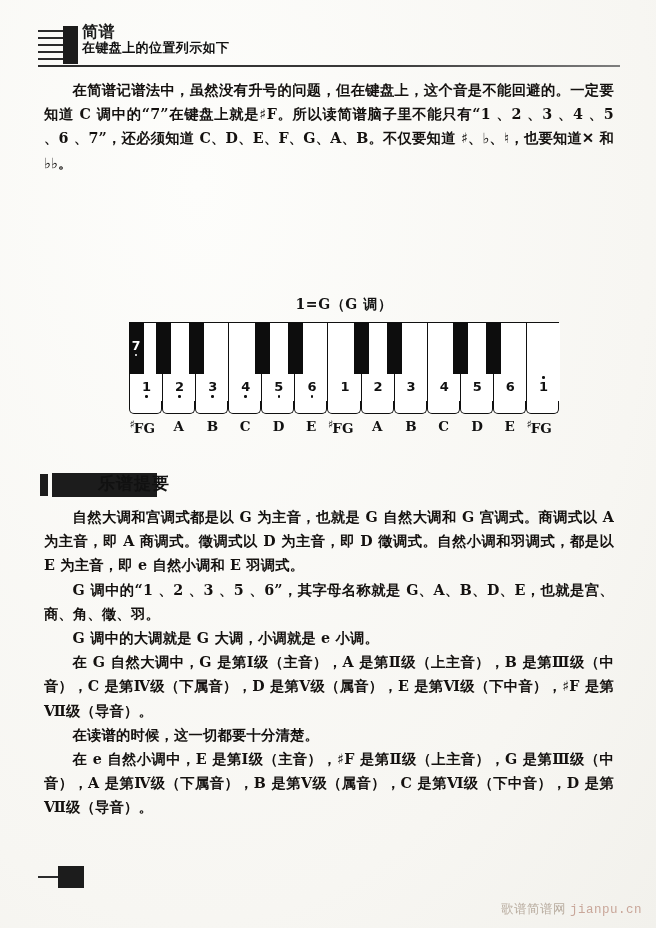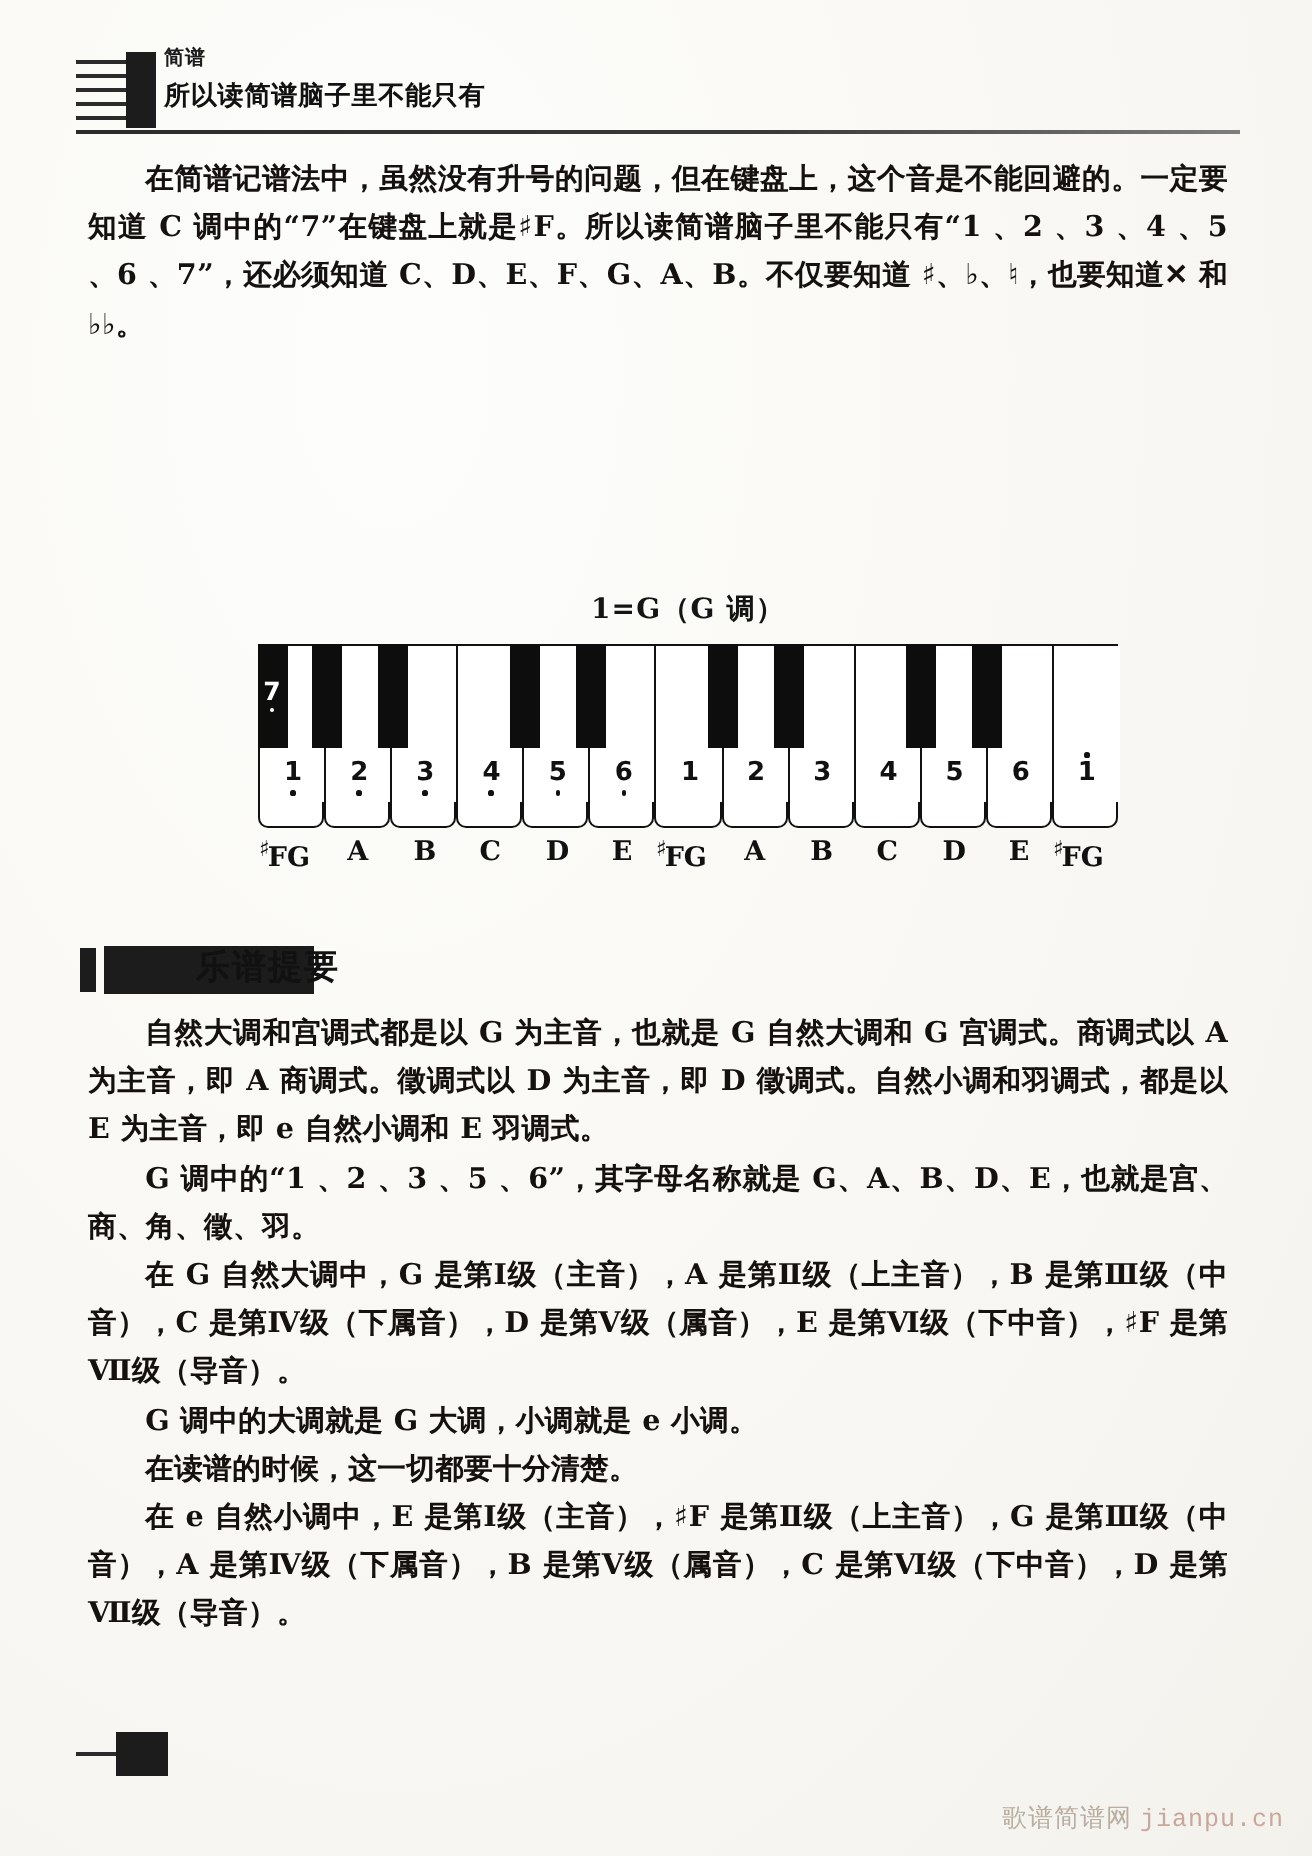"简谱" .hdr-line1 { font-size: 10px -> 16px }
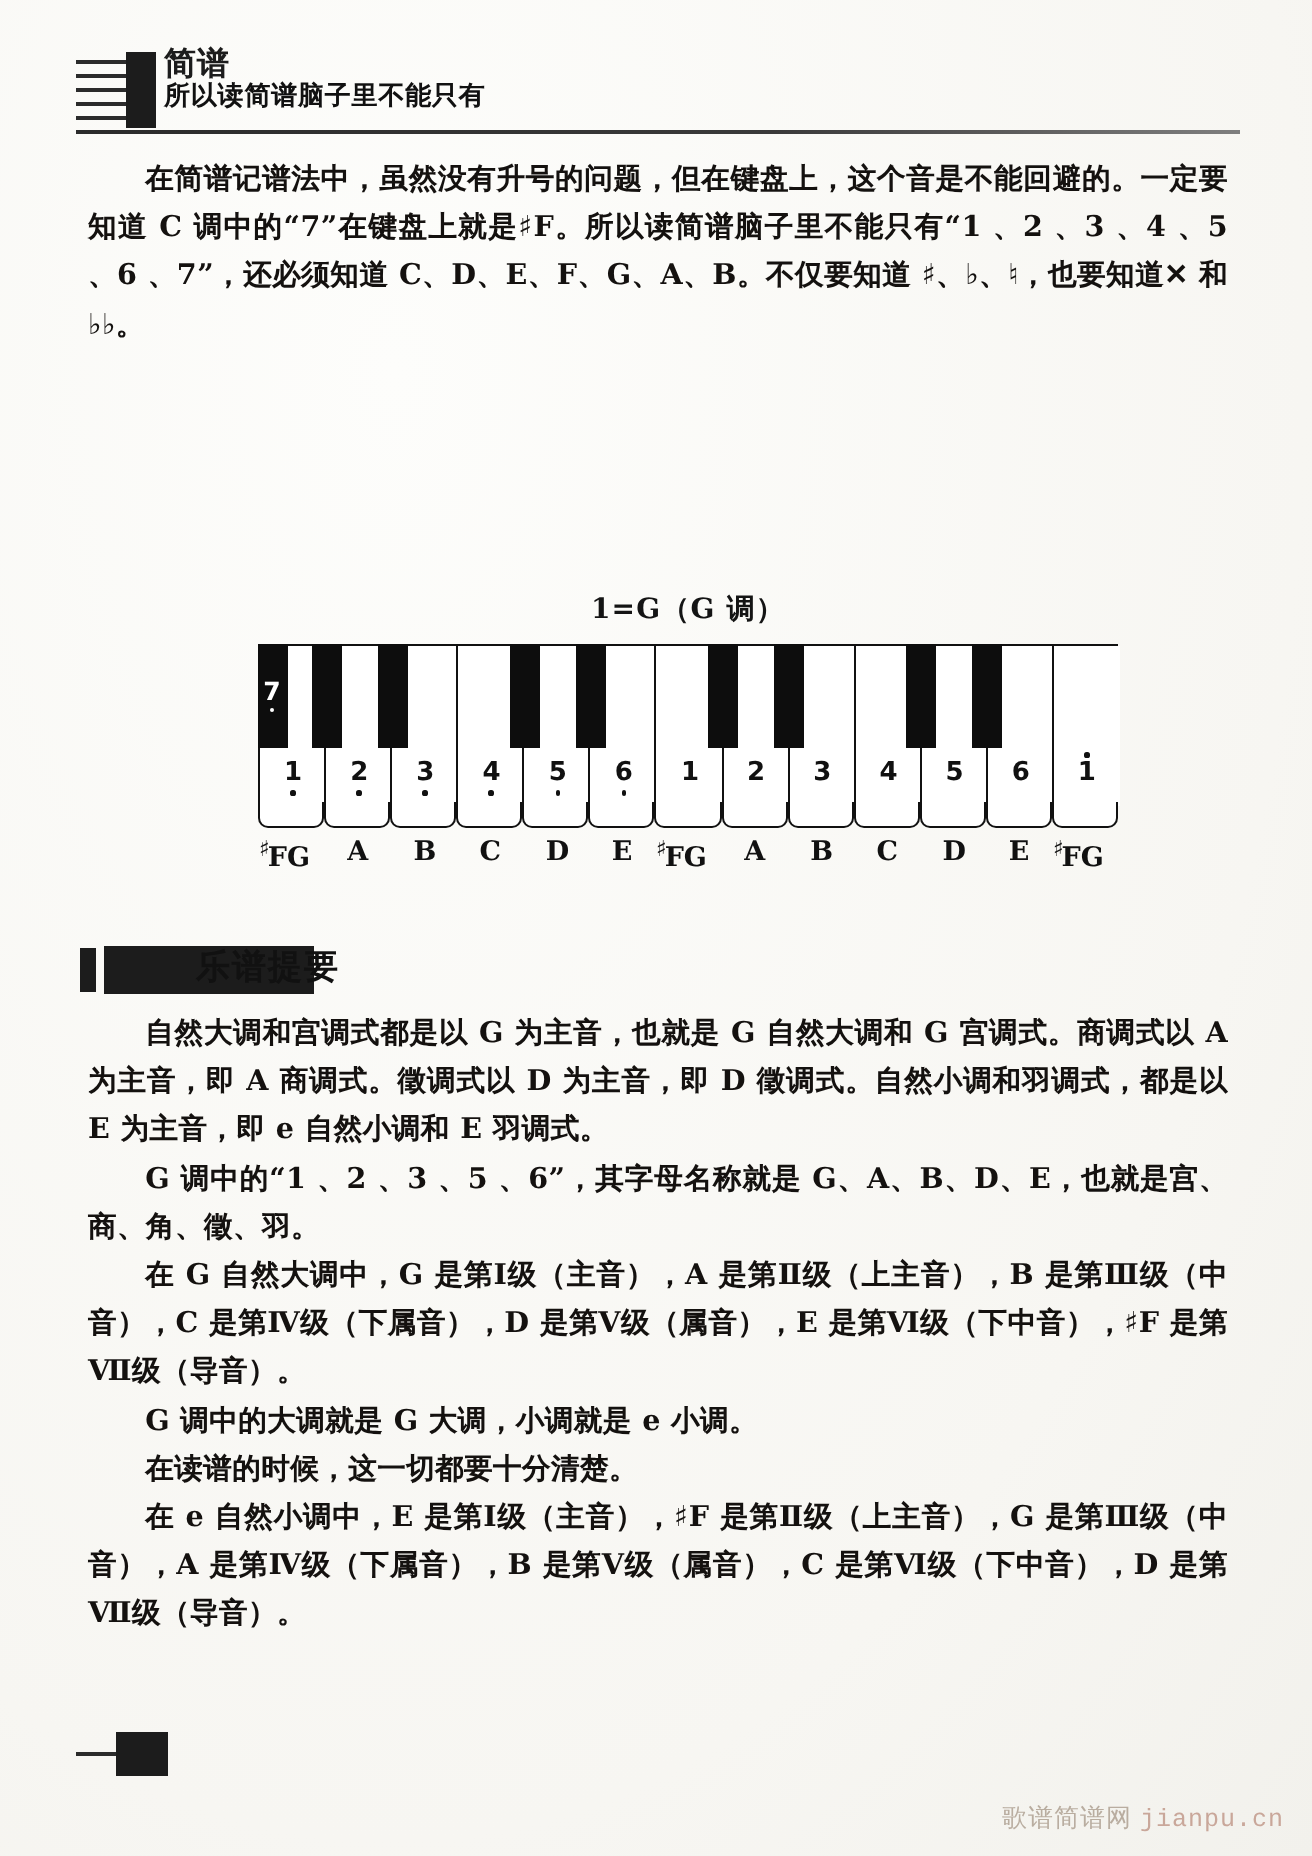"所以读简谱脑子里不能只有" div.hdr-line2 { text: 所以读简谱脑子里不能只有 -> 在键盘上的位置列示如下 }
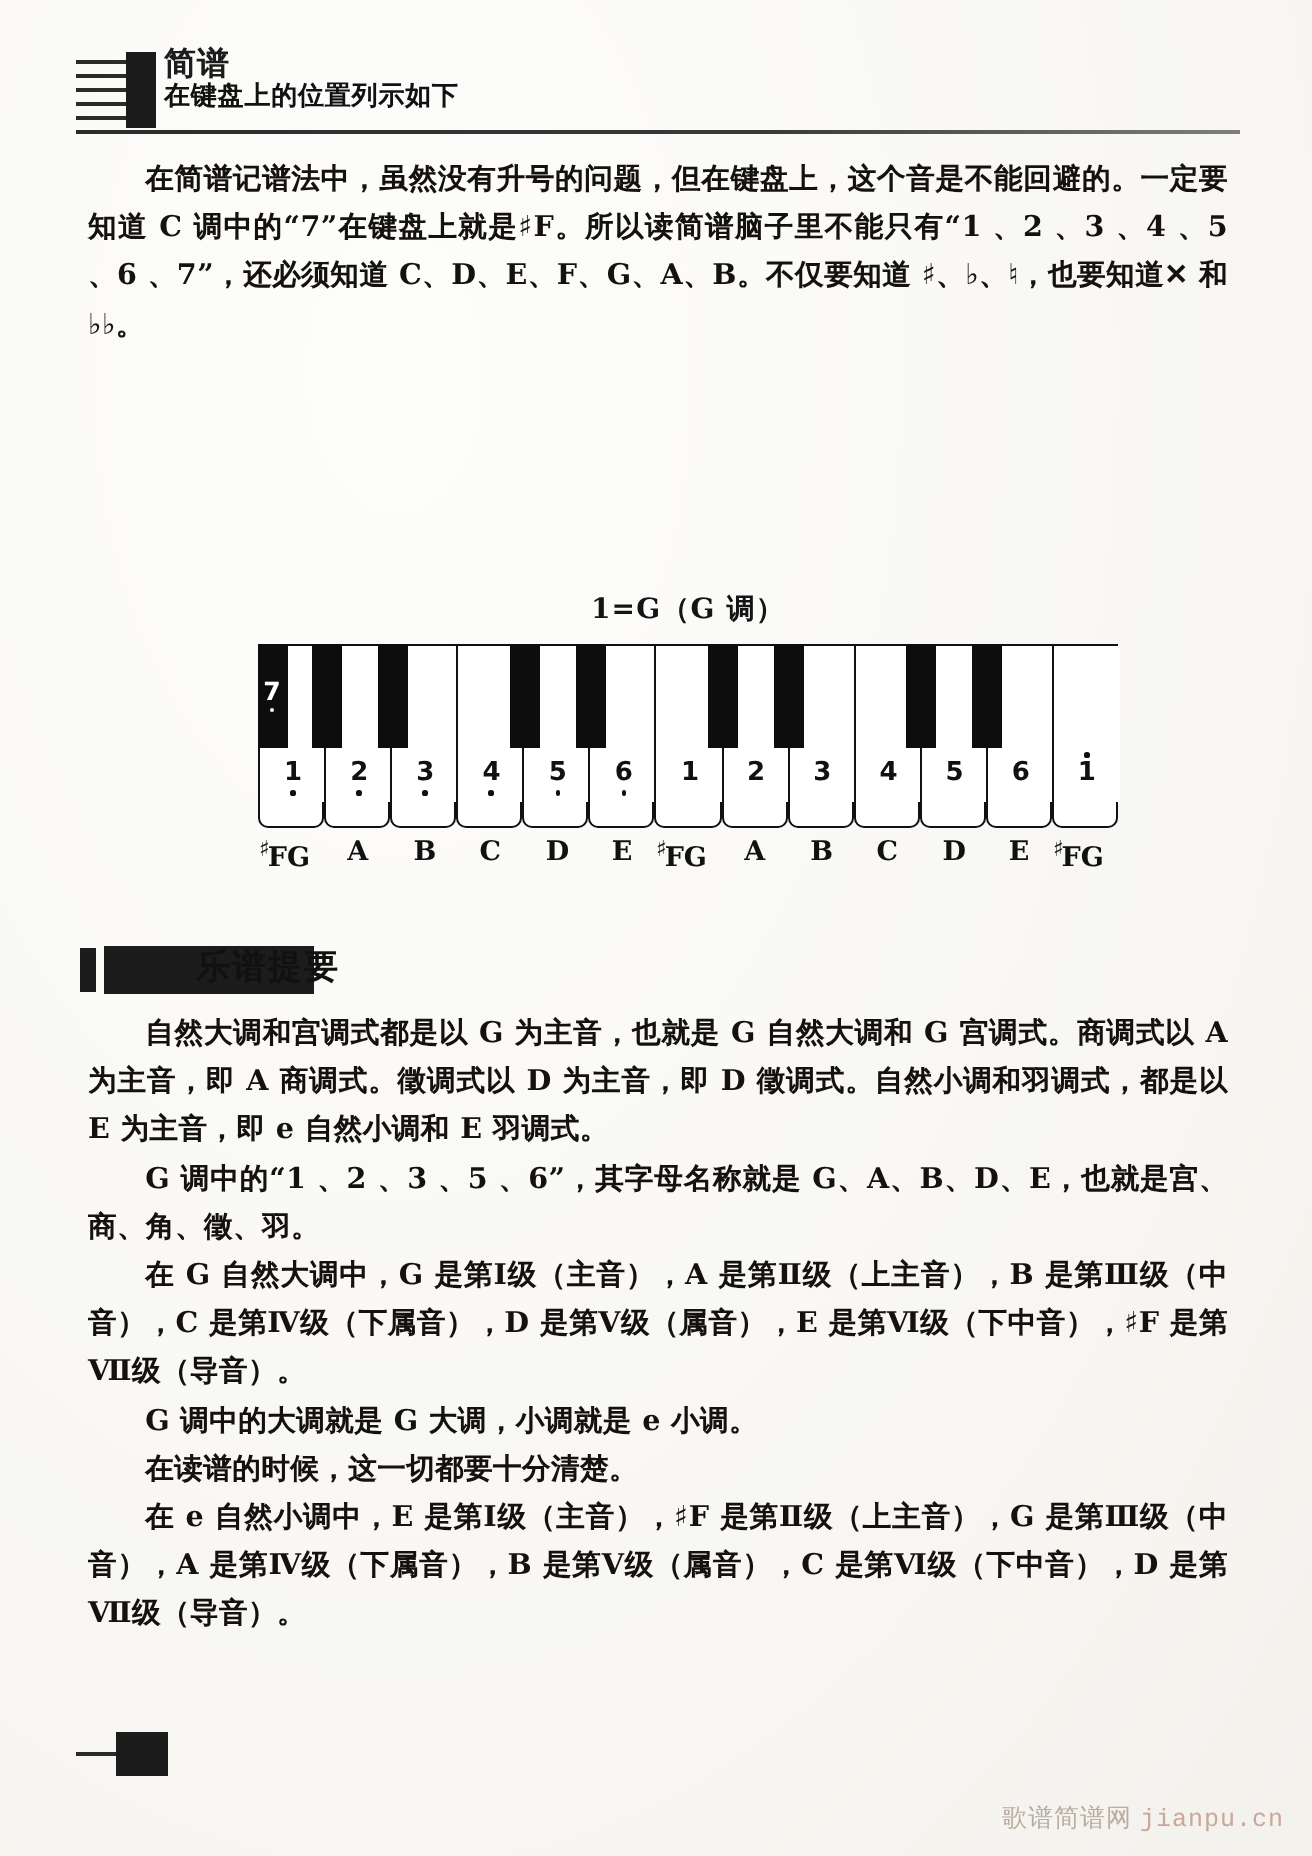"在 G 自然大调中，G 是第Ⅰ级（主音），A 是第Ⅱ级（上主音），B" p.para { order: before "G 调中的大调就是 G 大调，小调就是 e" -> after "G 调中的大调就是 G 大调，小调就是 e" }
